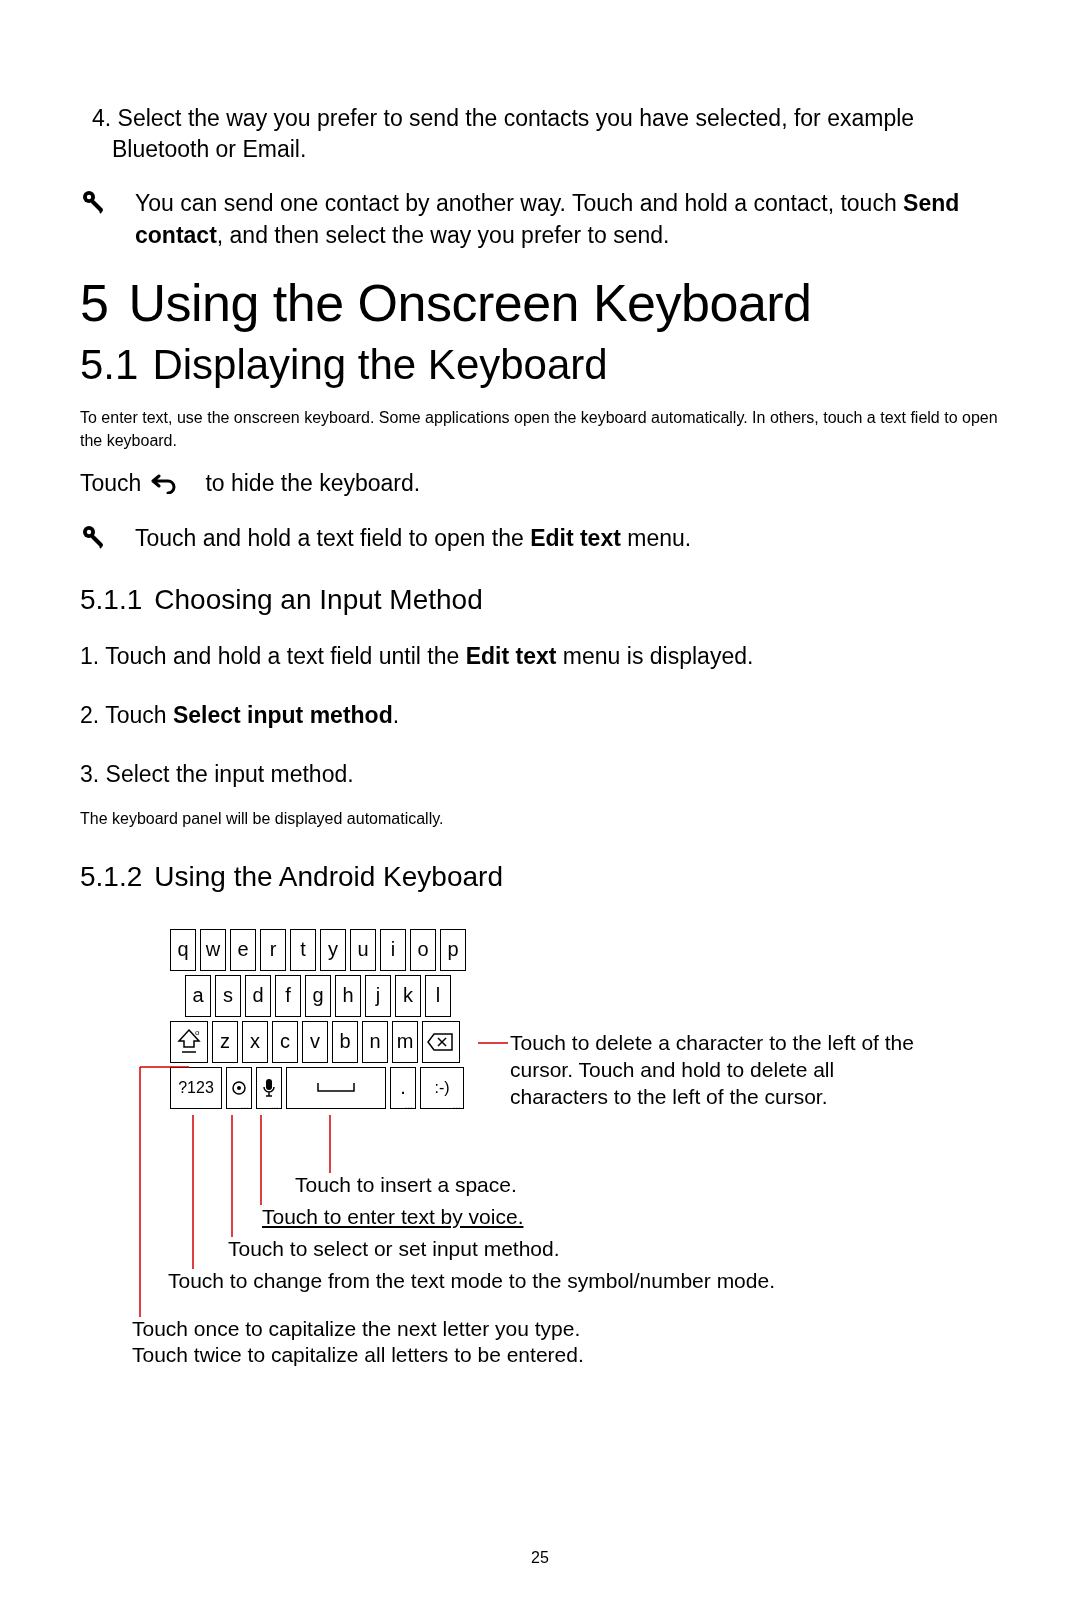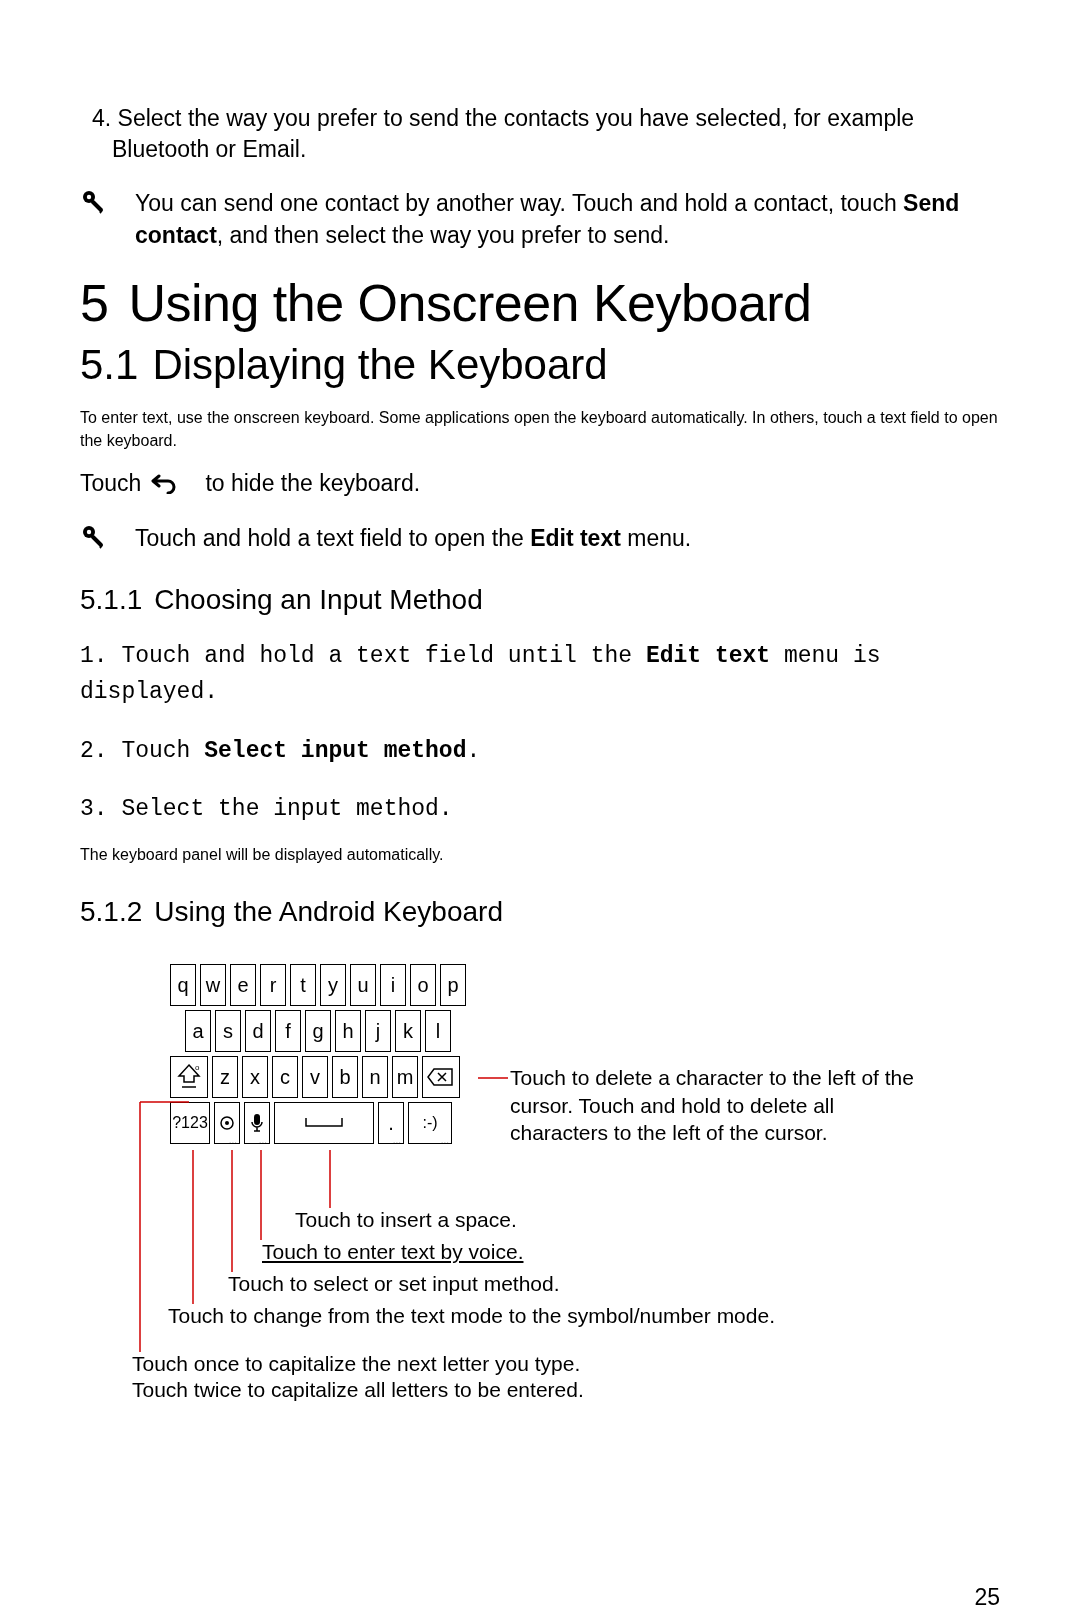"1. Touch and hold a" .step { font-family: Liberation Mono, monospace -> none }
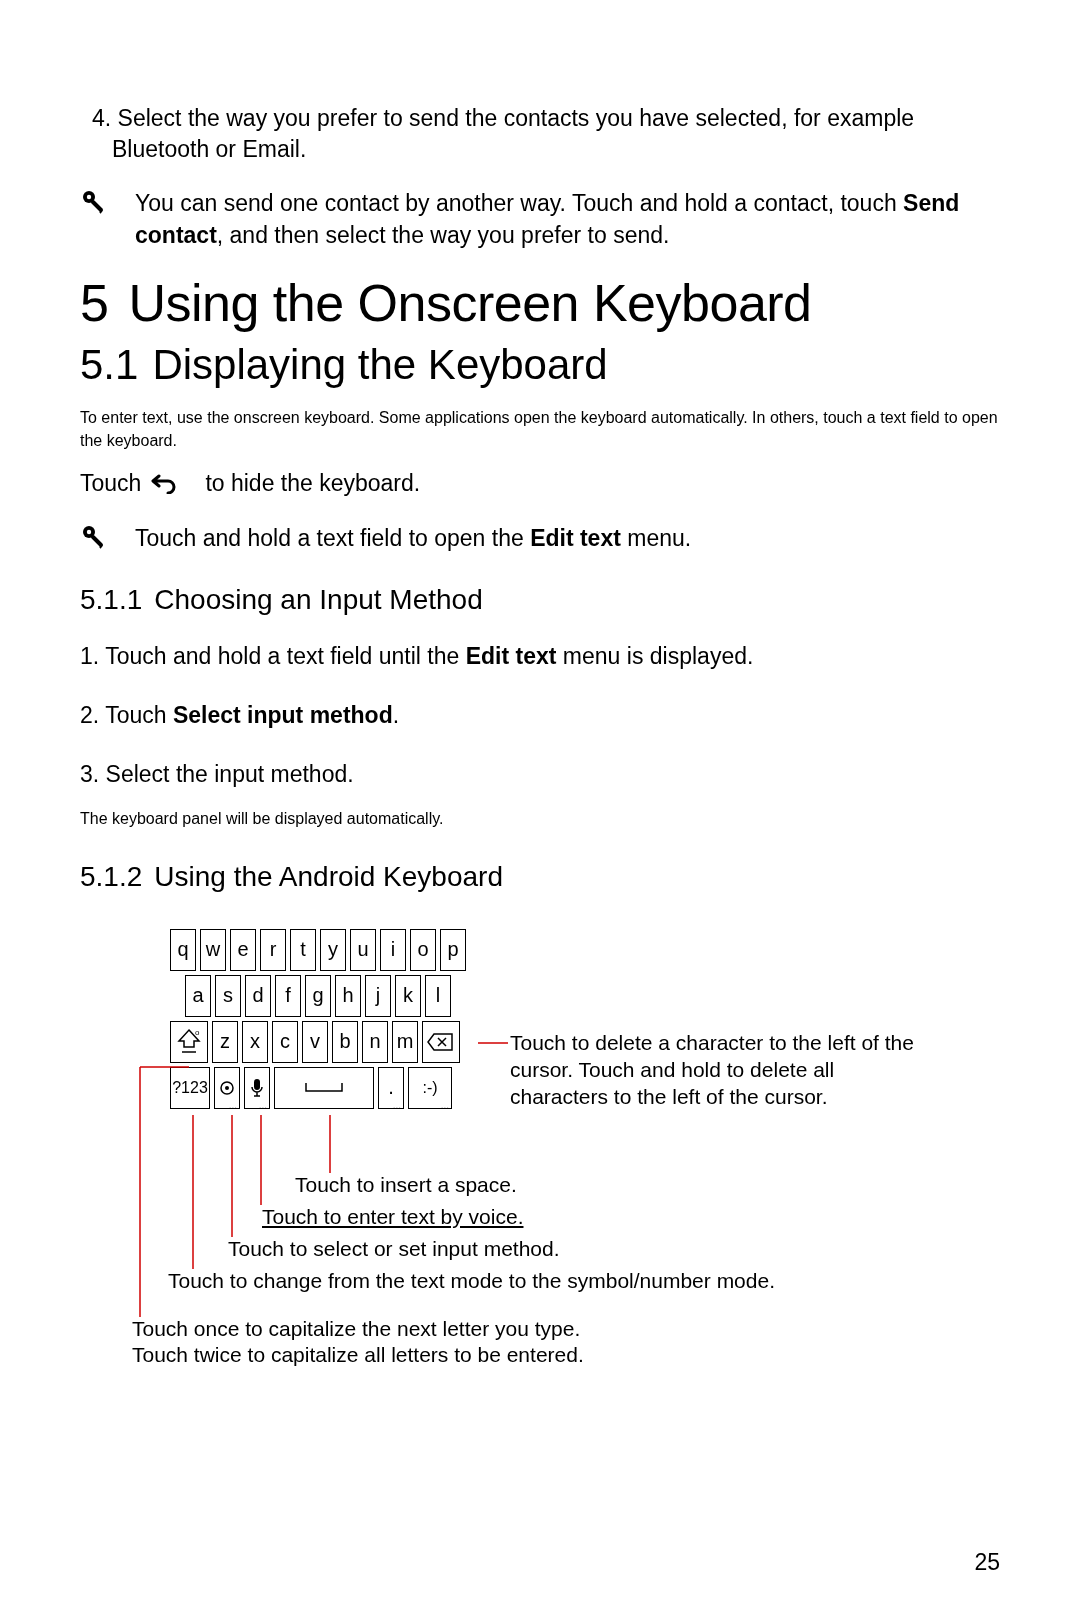"?123" div.key { width: 40px -> 52px }
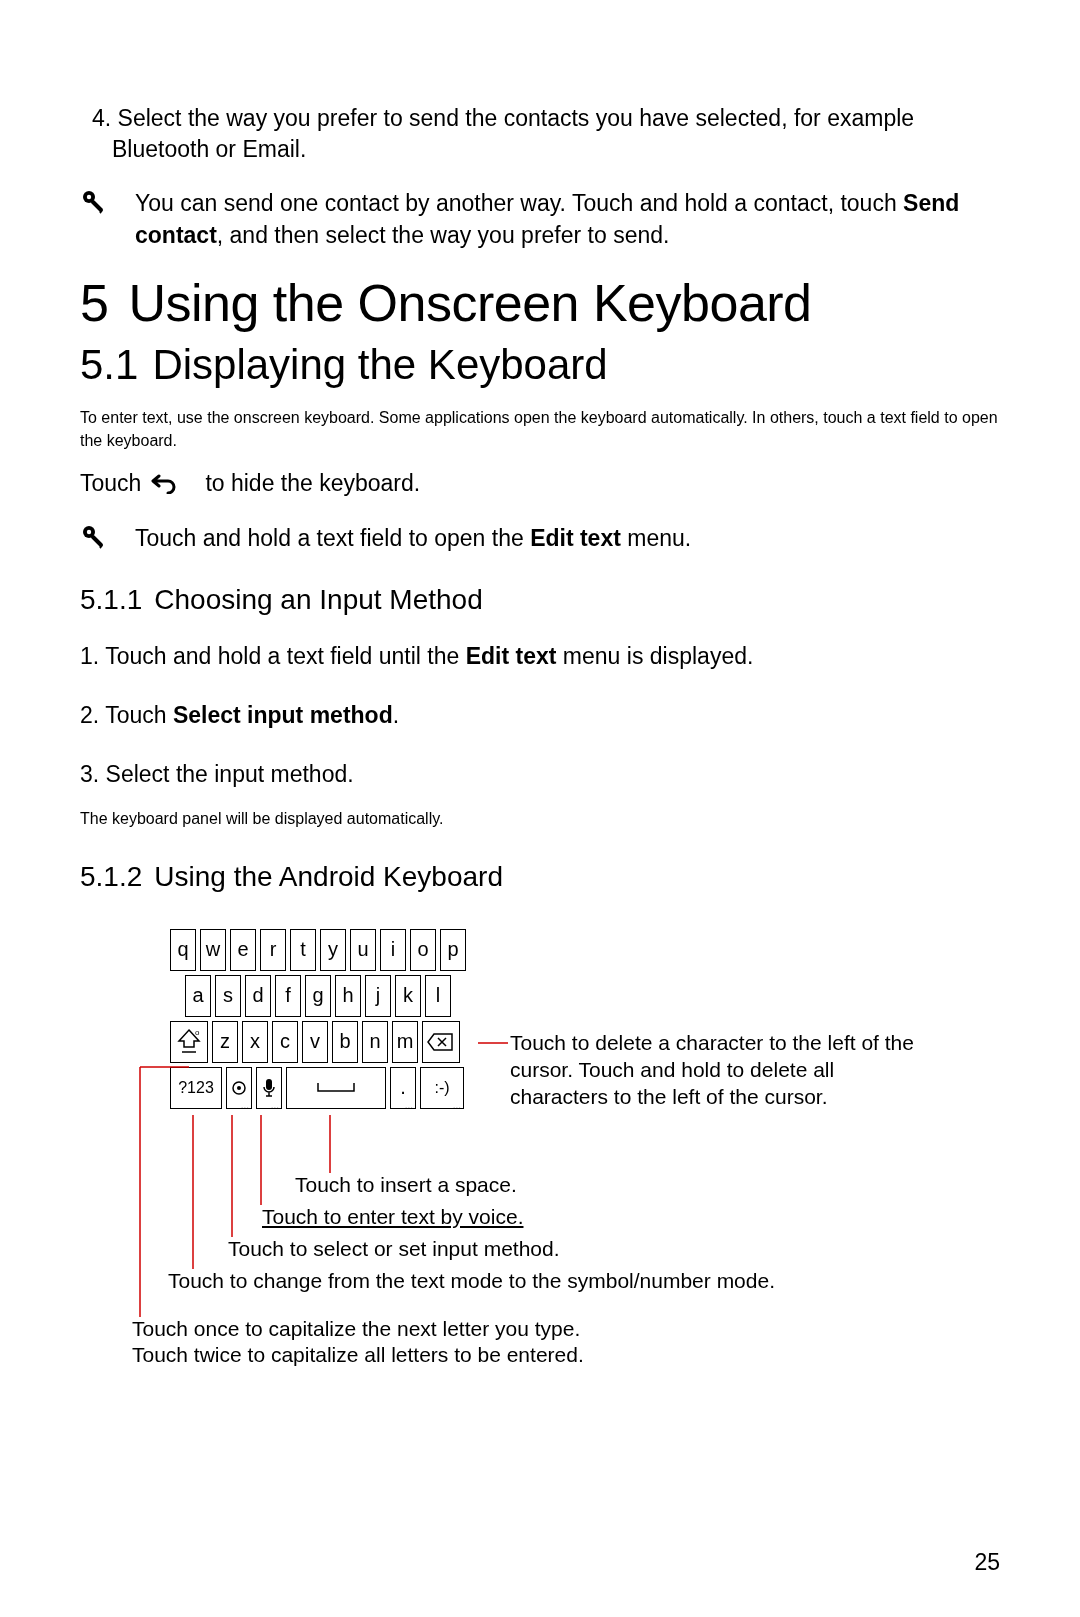"25" .page-num { font-size: 23px -> 16px; text-align: right -> center }
